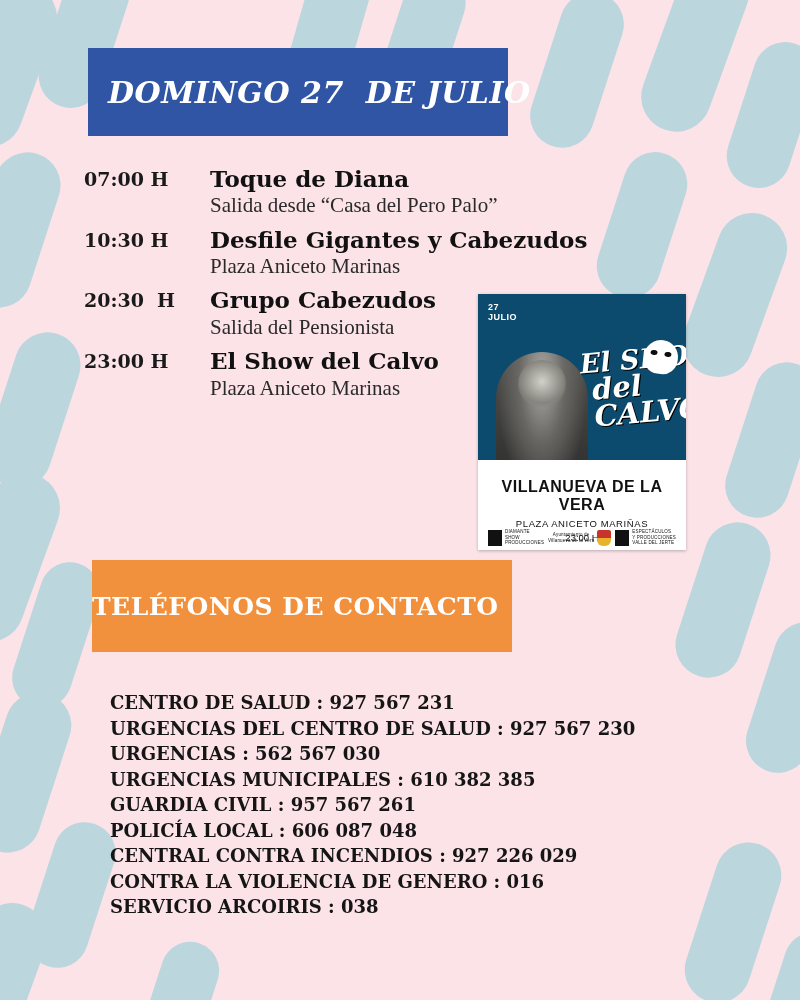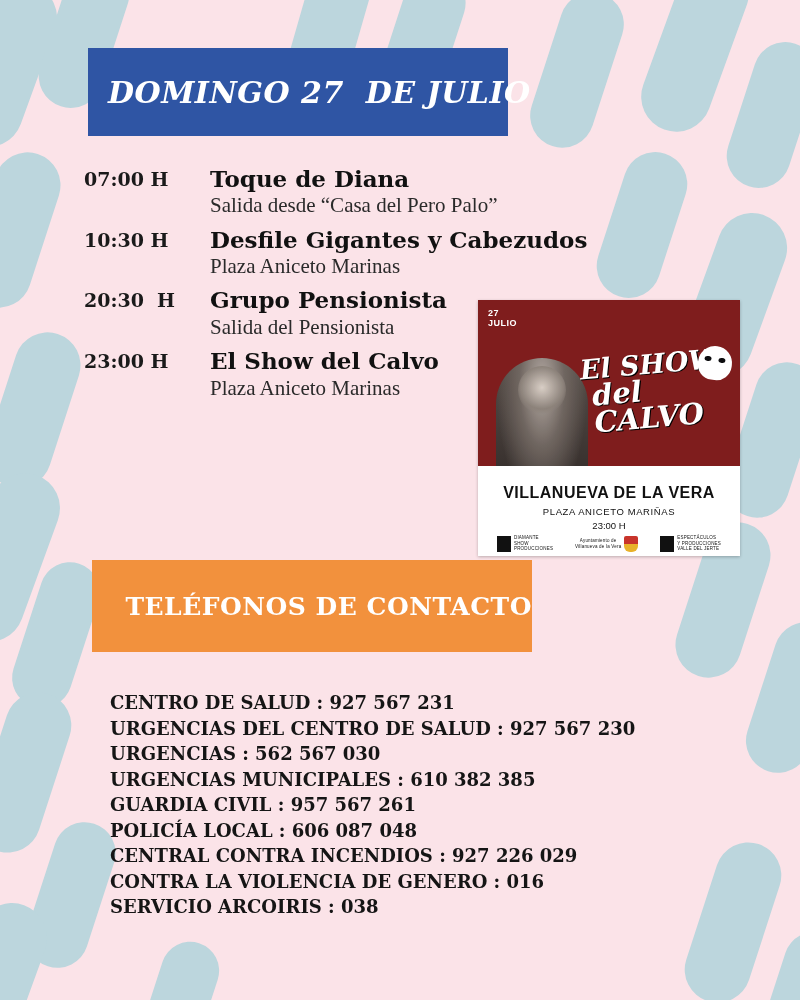"Grupo Pensionista" div.sched-title { text: Pensionista -> Cabezudos }
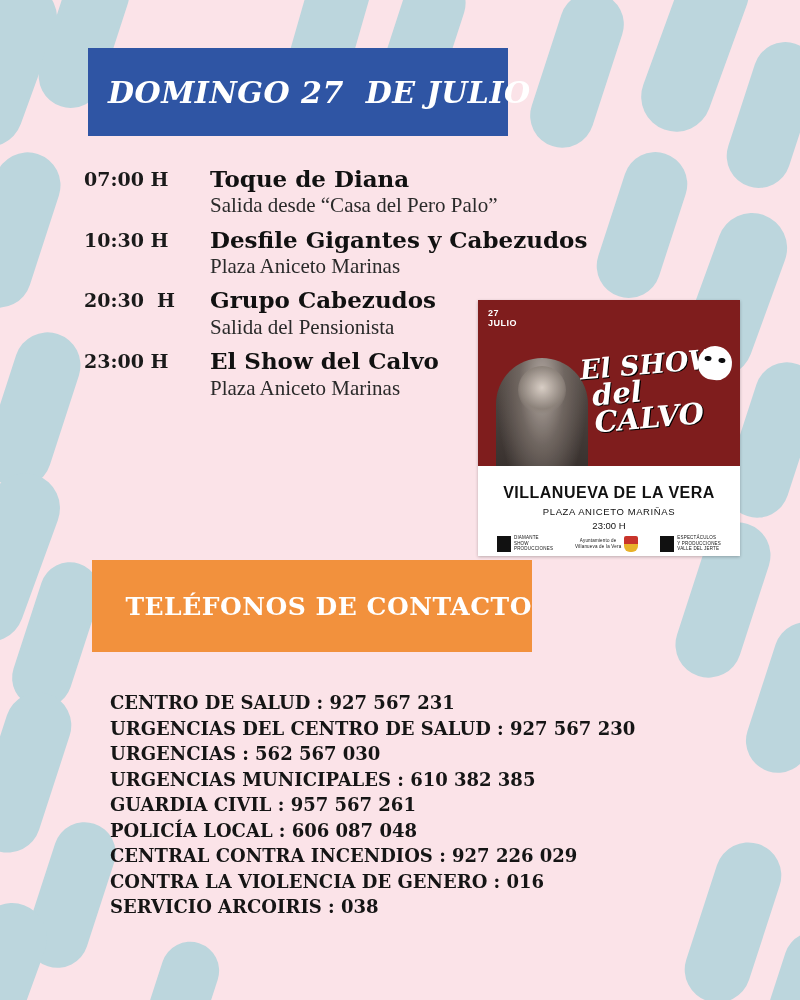"27" .poster { background: #7f1d1d -> #0c4a6e; top: 300px -> 294px; width: 262px -> 208px }
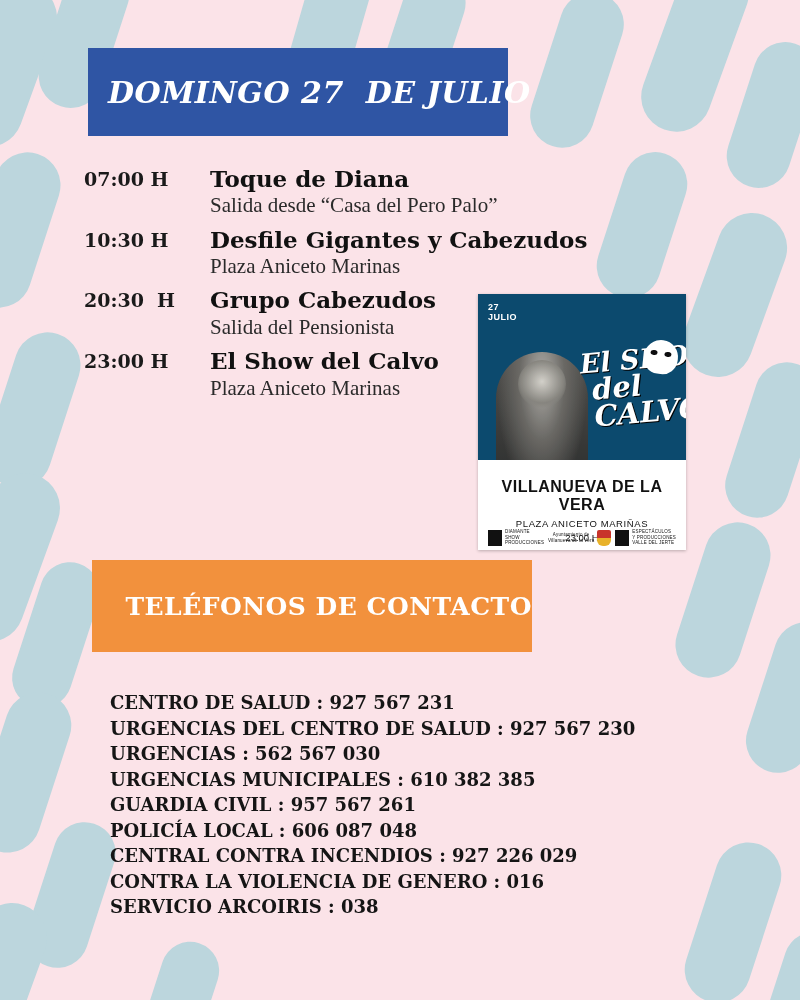"TELÉFONOS DE CONTACTO" .phones-banner { justify-content: flex-end -> flex-start; padding-left: 20px -> none }
